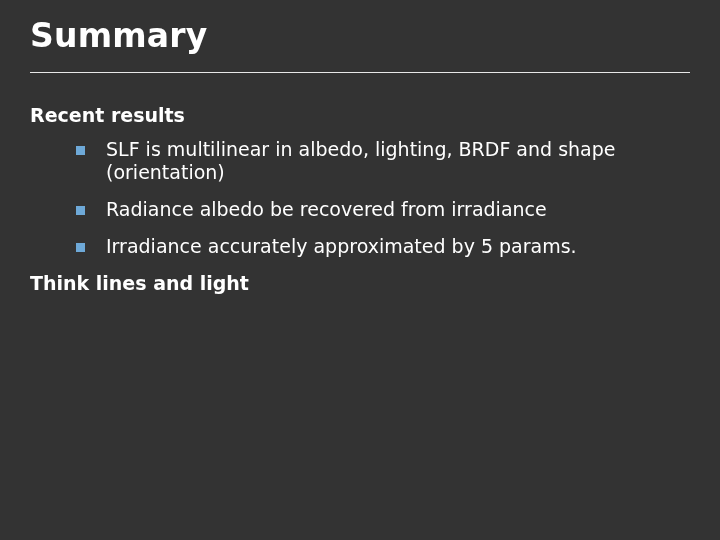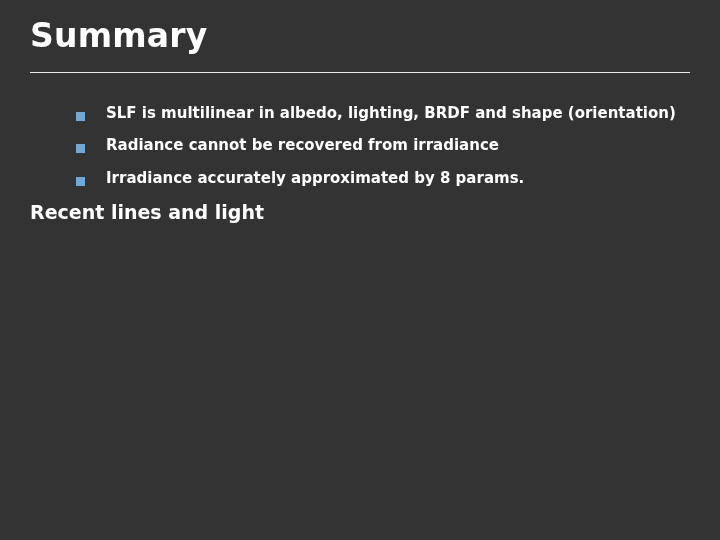"Recent results" div.lvl1 { html: none -> <div>Recent results</div> }
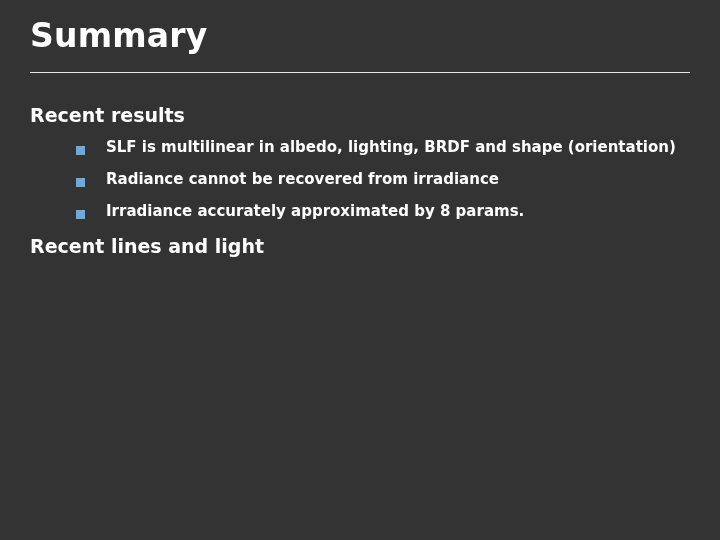"SLF is multilinear in albedo," .lvl2 { font-size: 15px -> 19px; font-weight: bold -> normal }
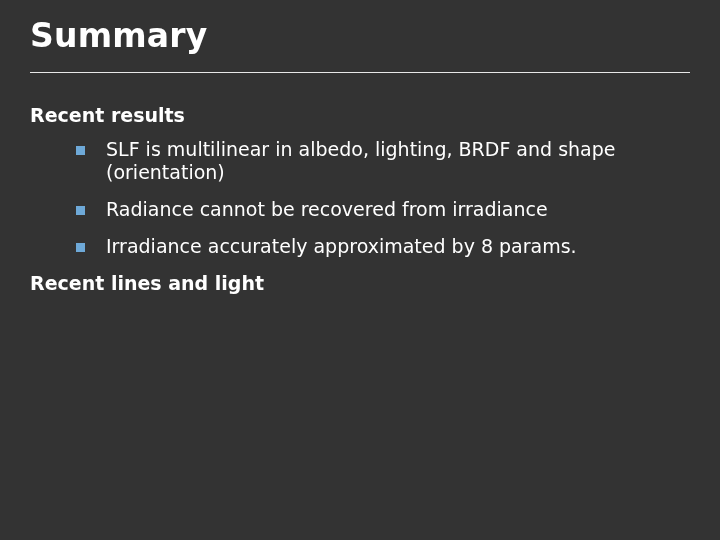"Radiance cannot be recovered from" span { text: cannot -> albedo }
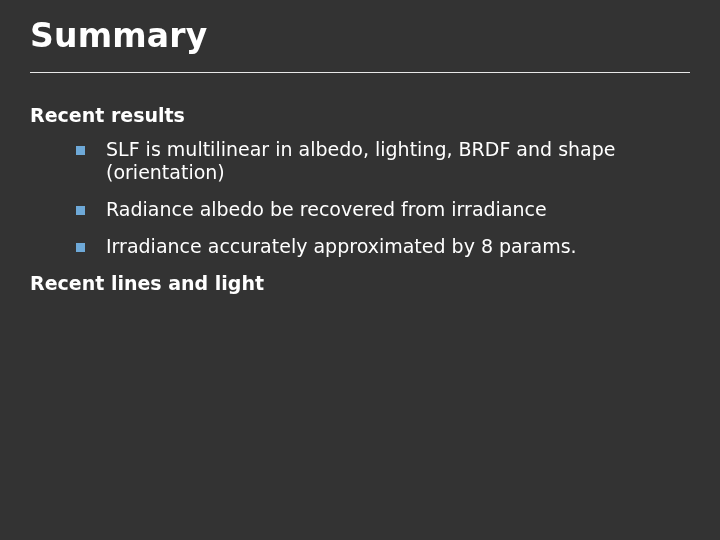"Irradiance accurately approximated by 8" span { text: 8 -> 5 }
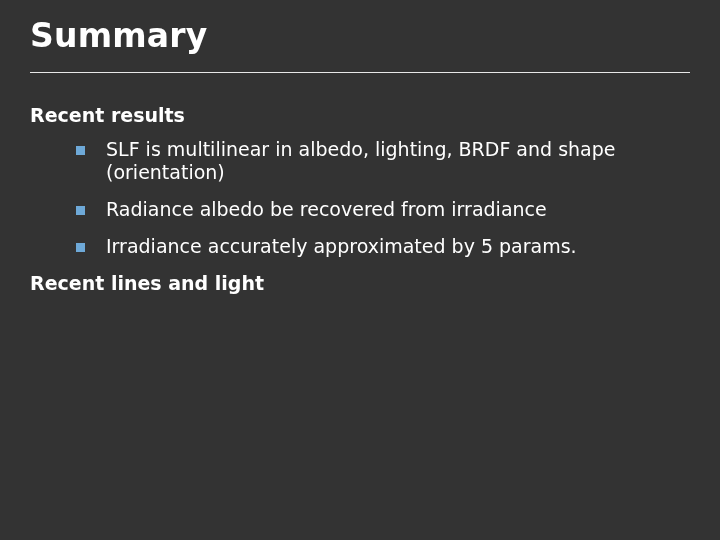"Recent lines and light" div.closing { text: Recent -> Think }
